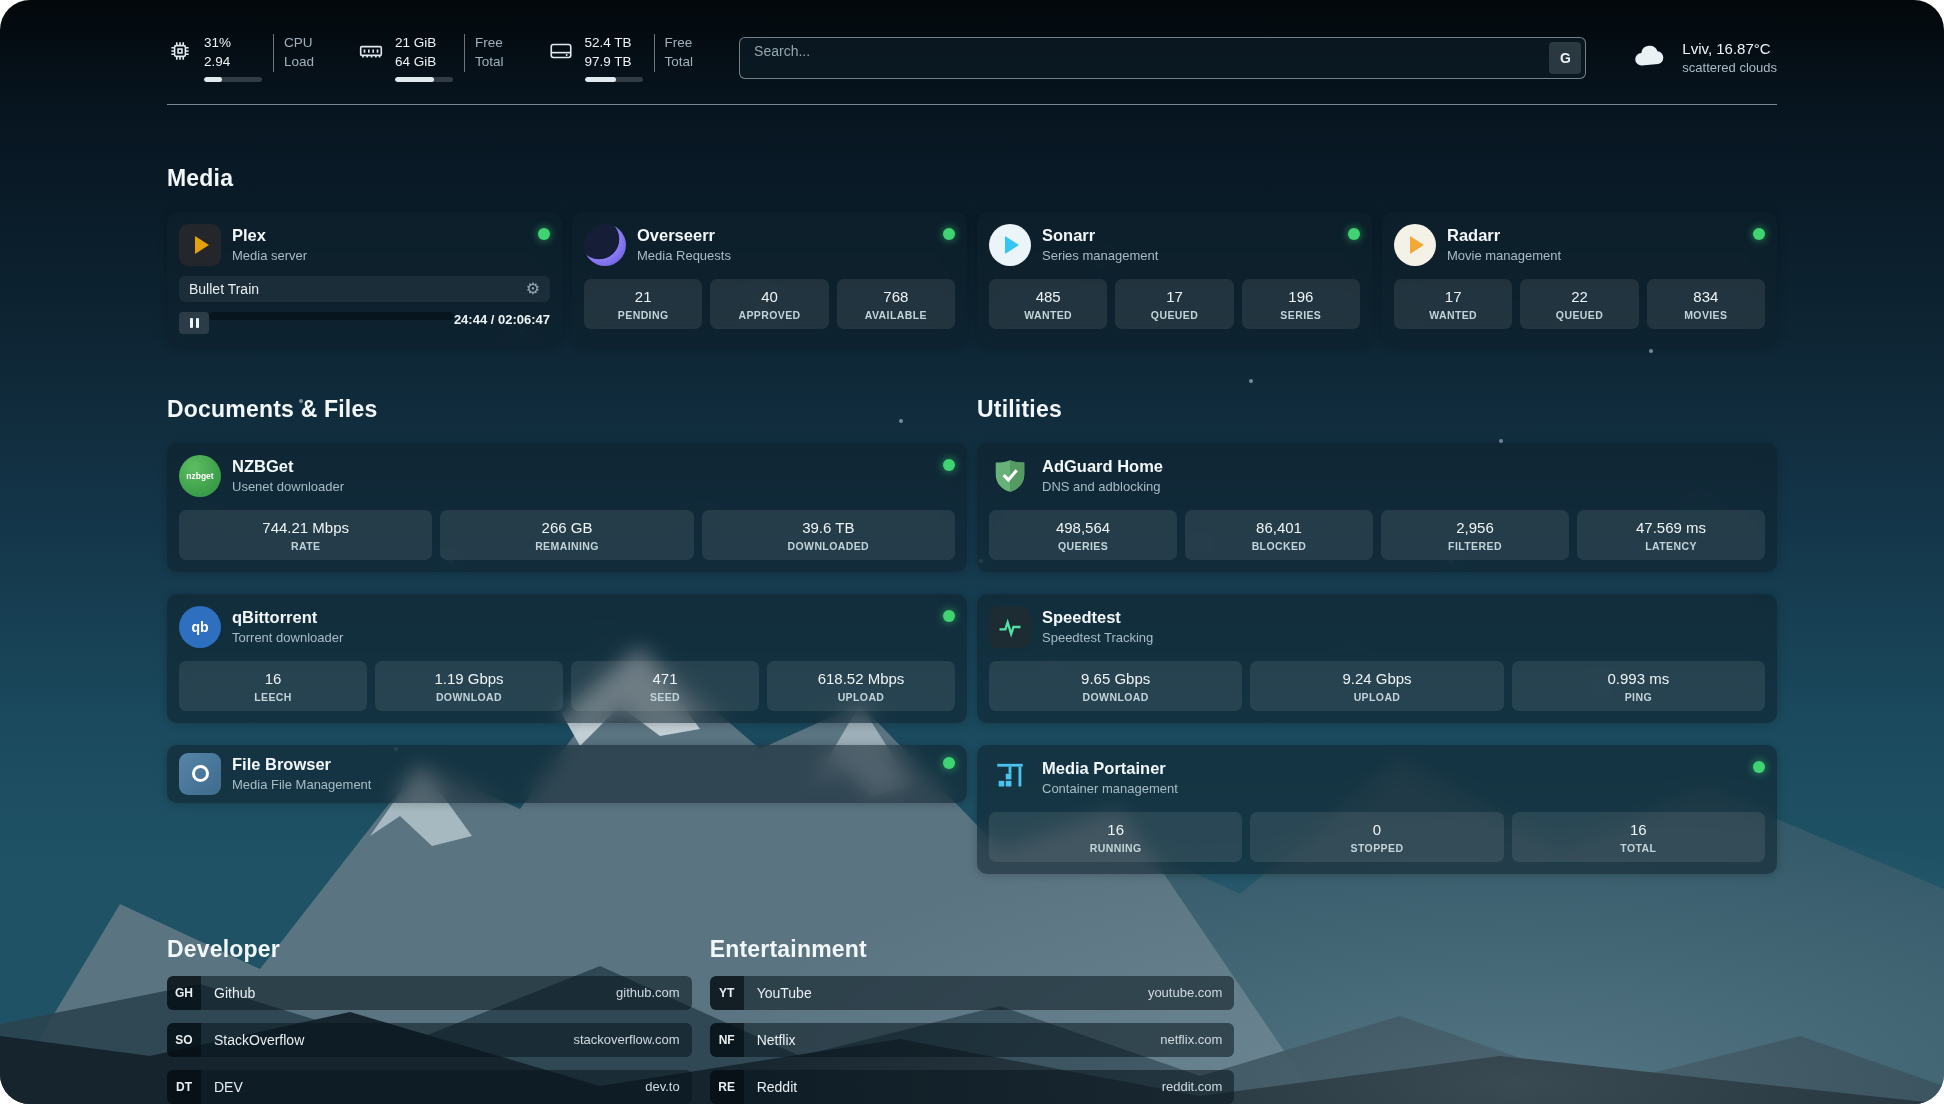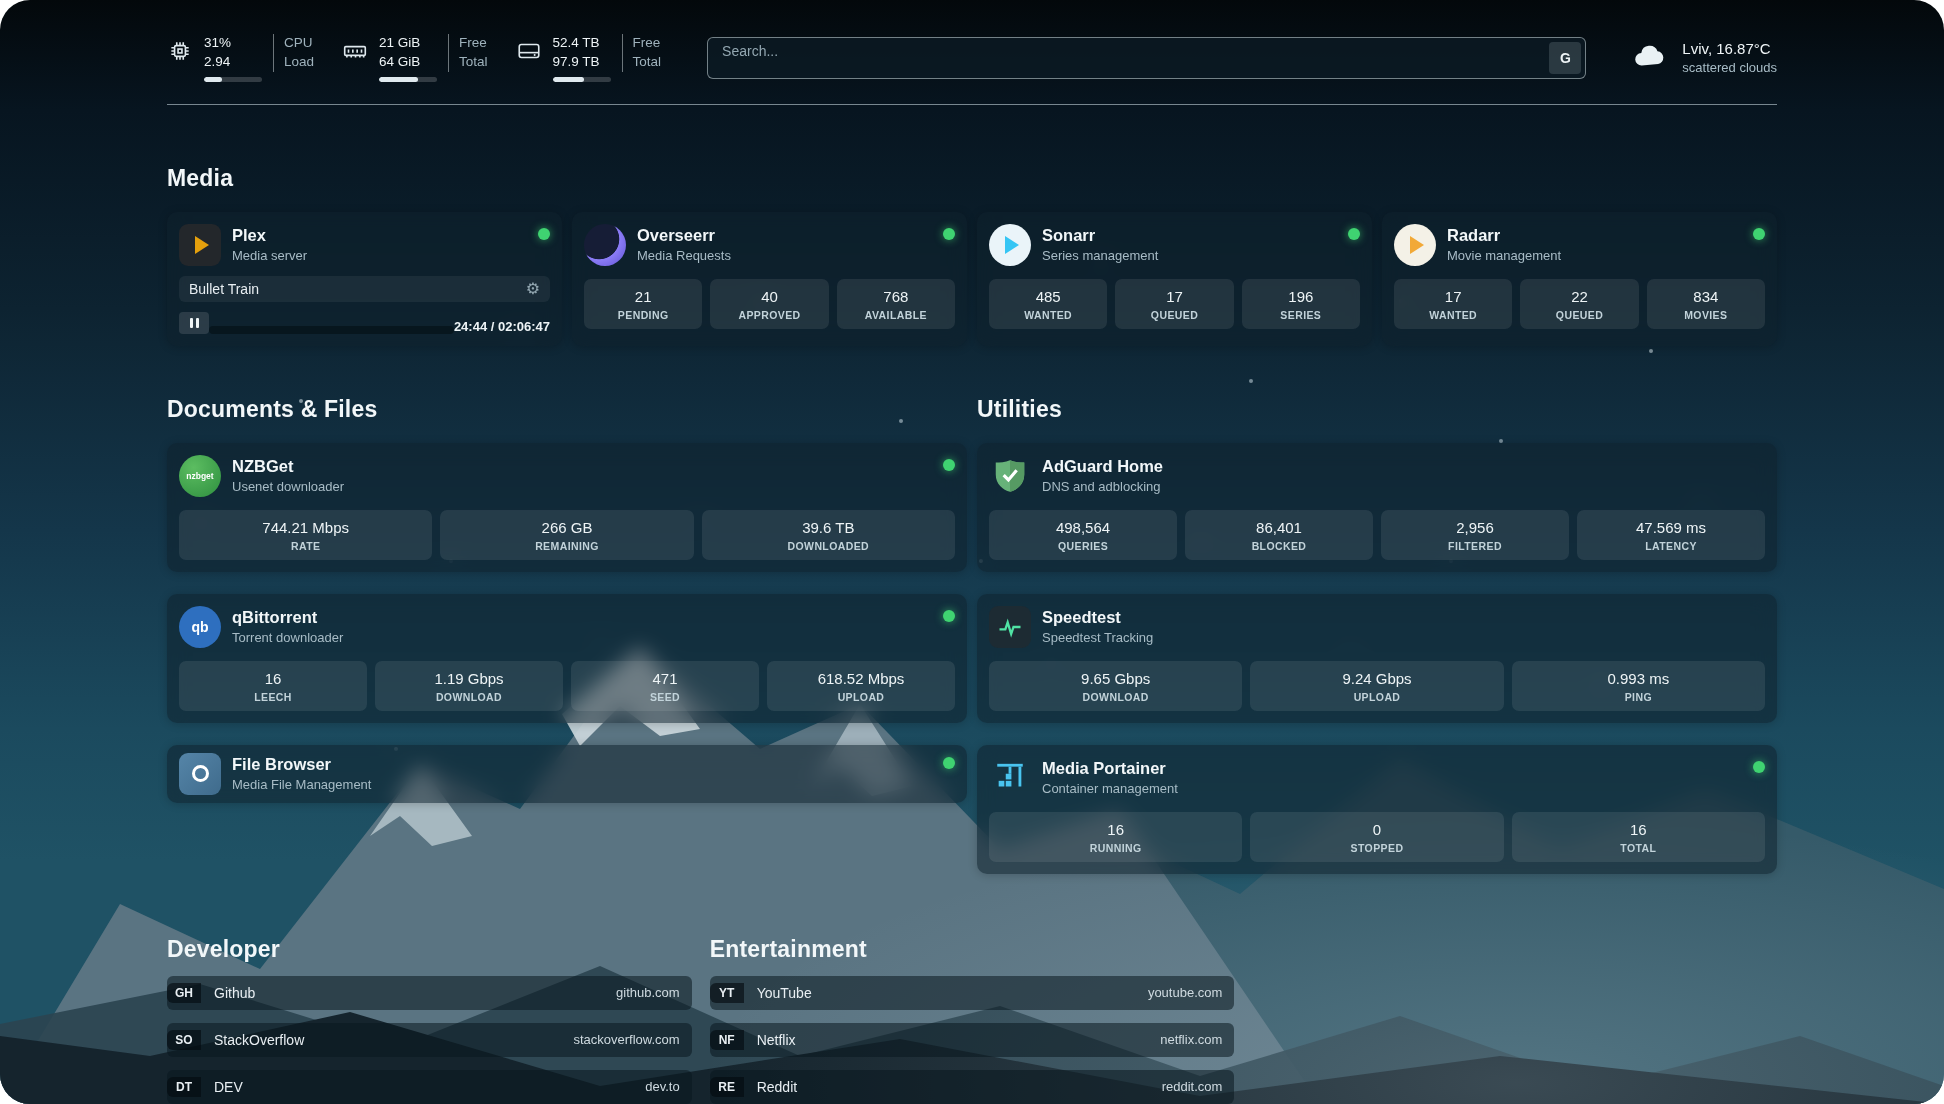"31%" .metrics { gap: 28px -> 44px }
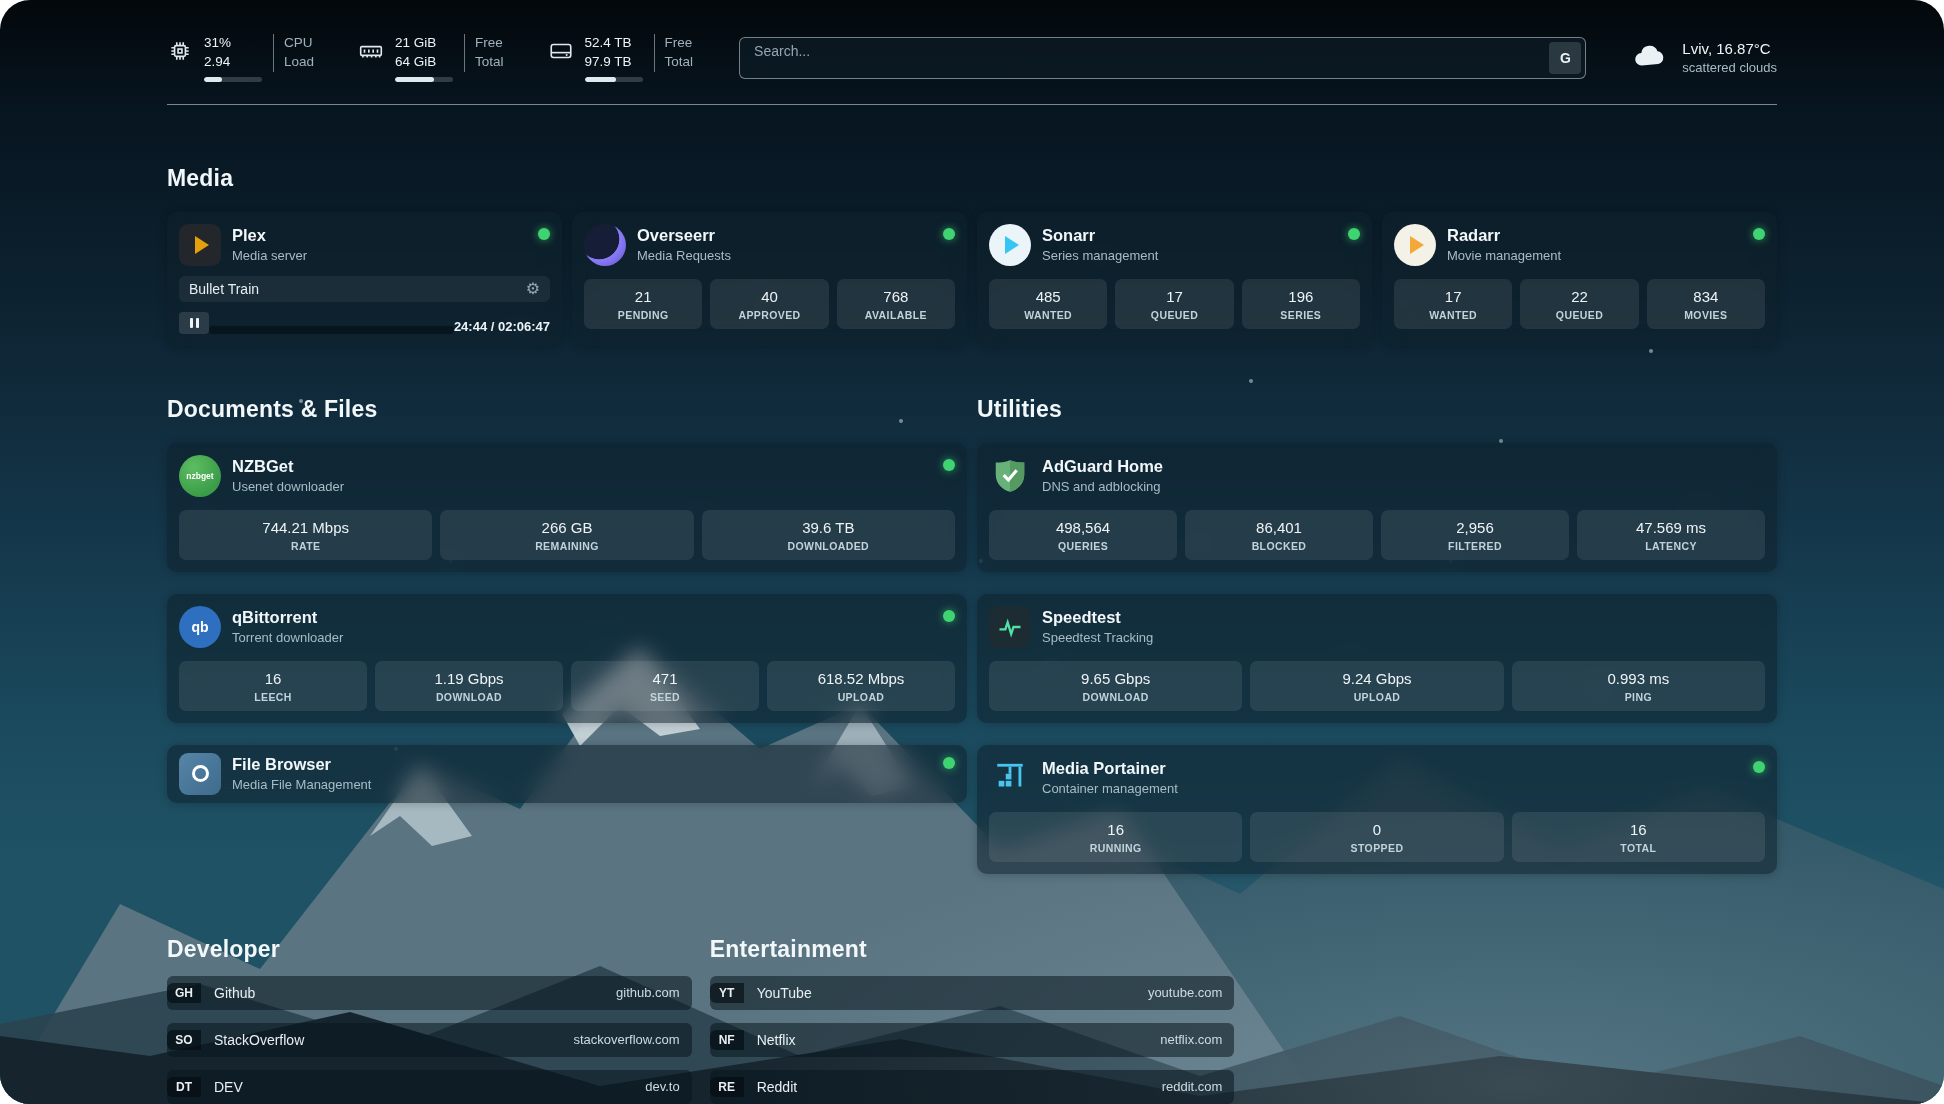"24:44 / 02:06:47" .player { align-items: flex-end -> flex-start }
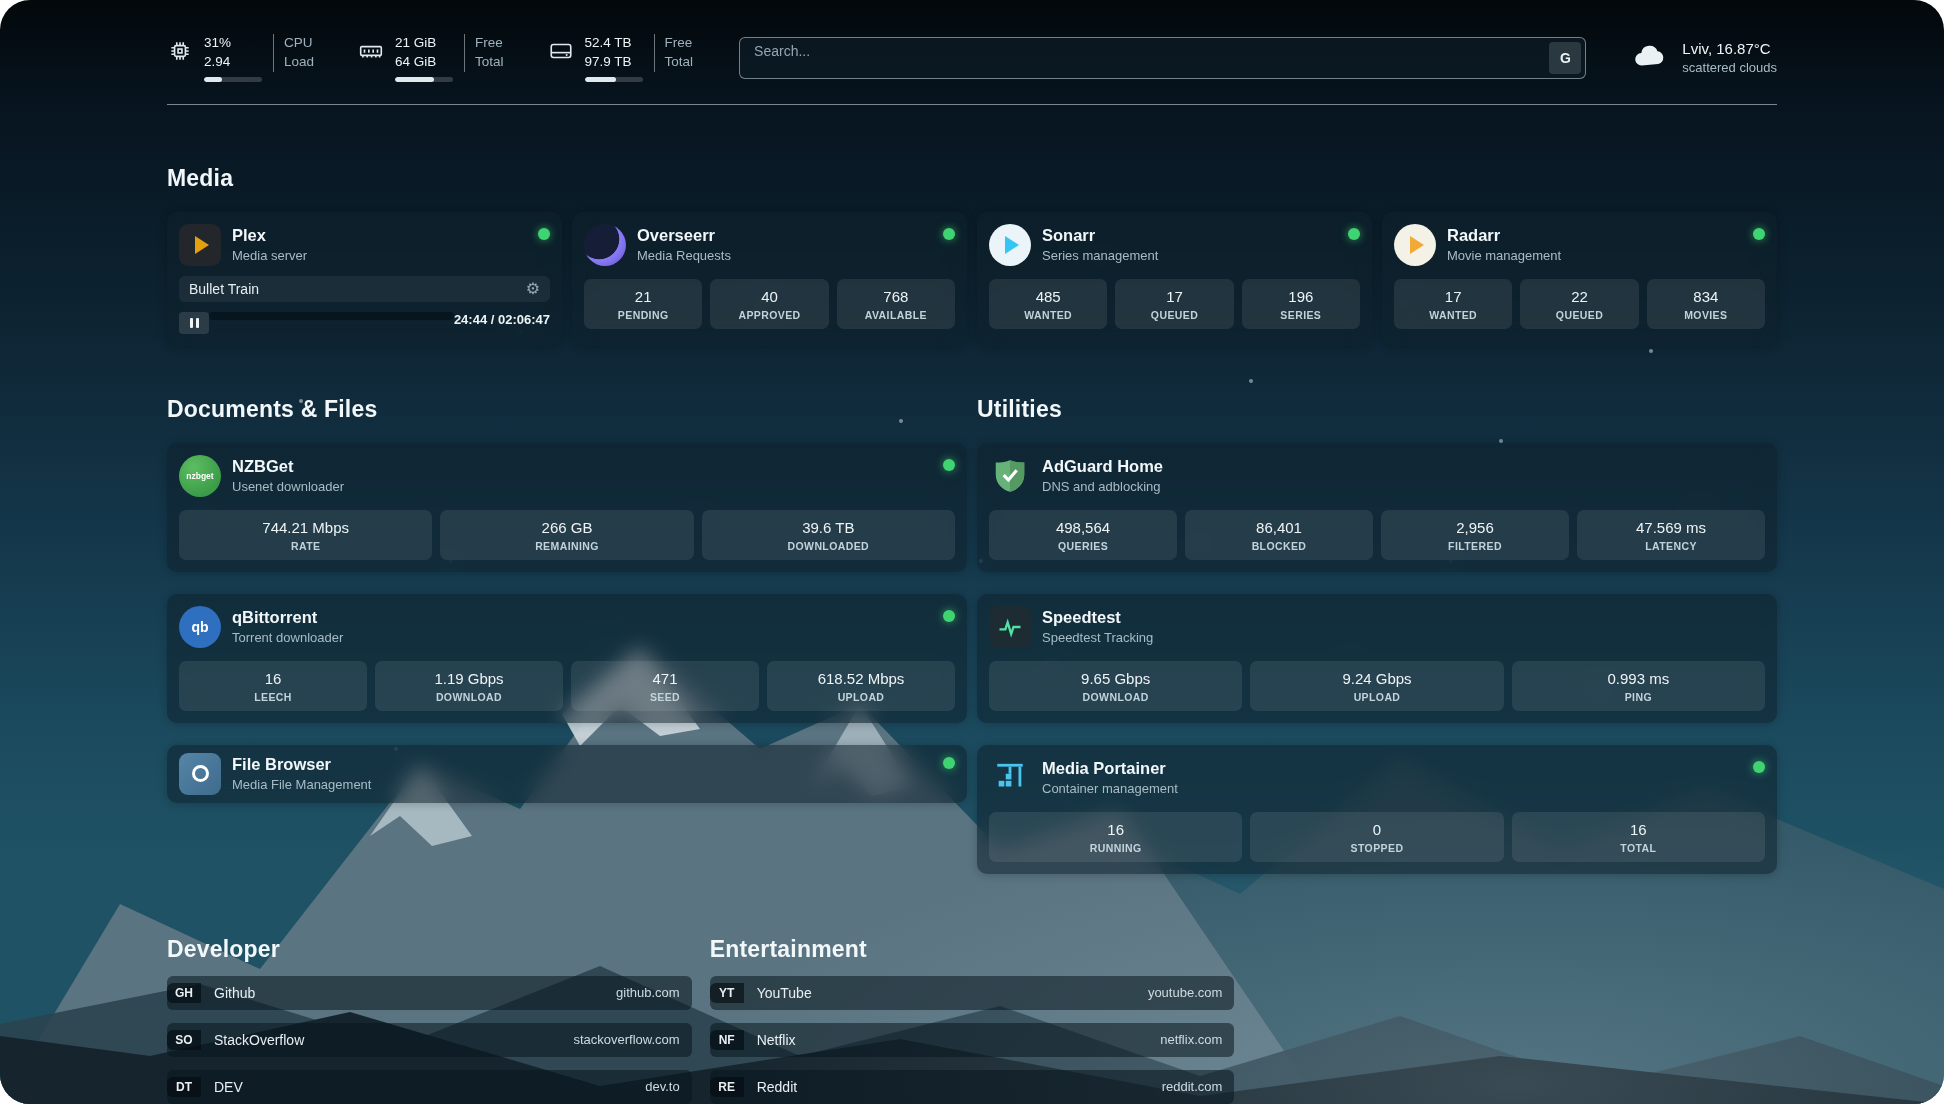"GH" .bm-icon { height: 20px -> 34px }
